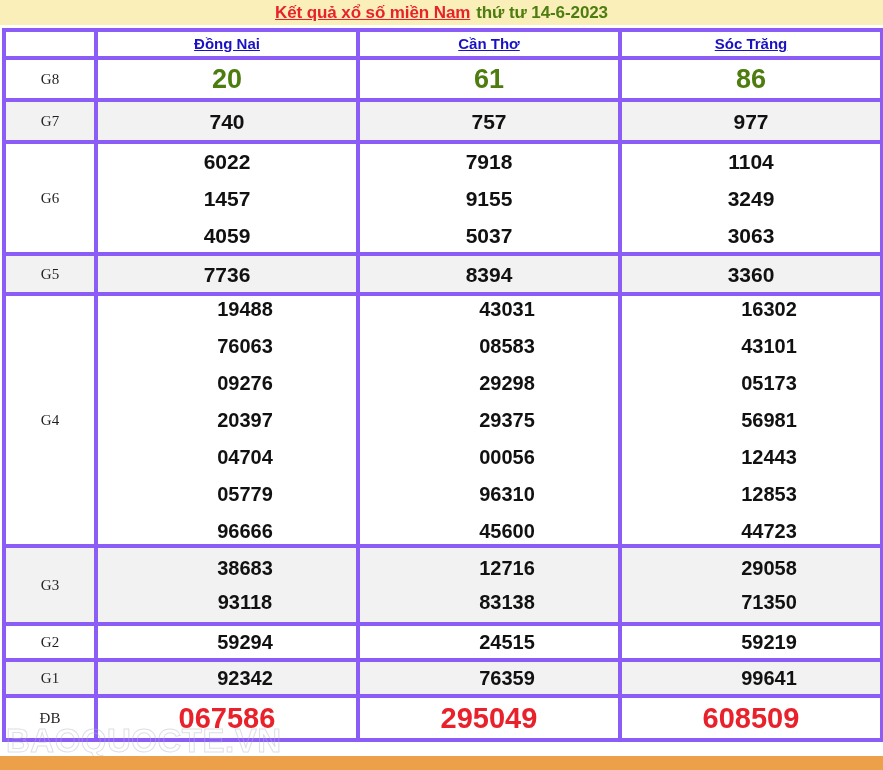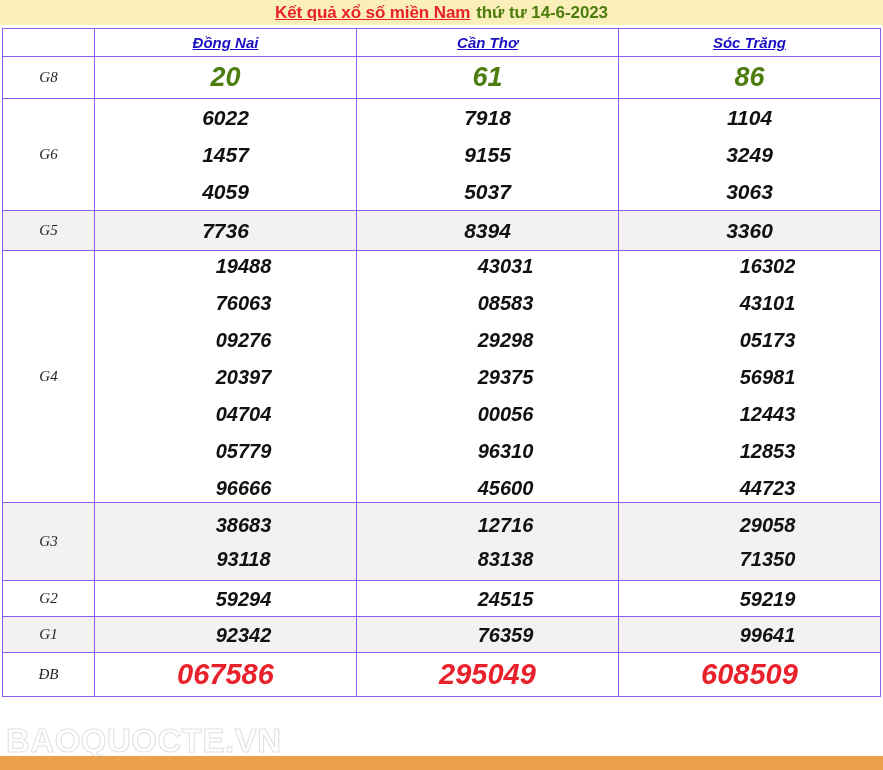"Đồng Nai" .result-table td, .result-table th { border: 1px solid #8b5cf6 -> 4px solid #8b5cf6; font-style: italic -> none }
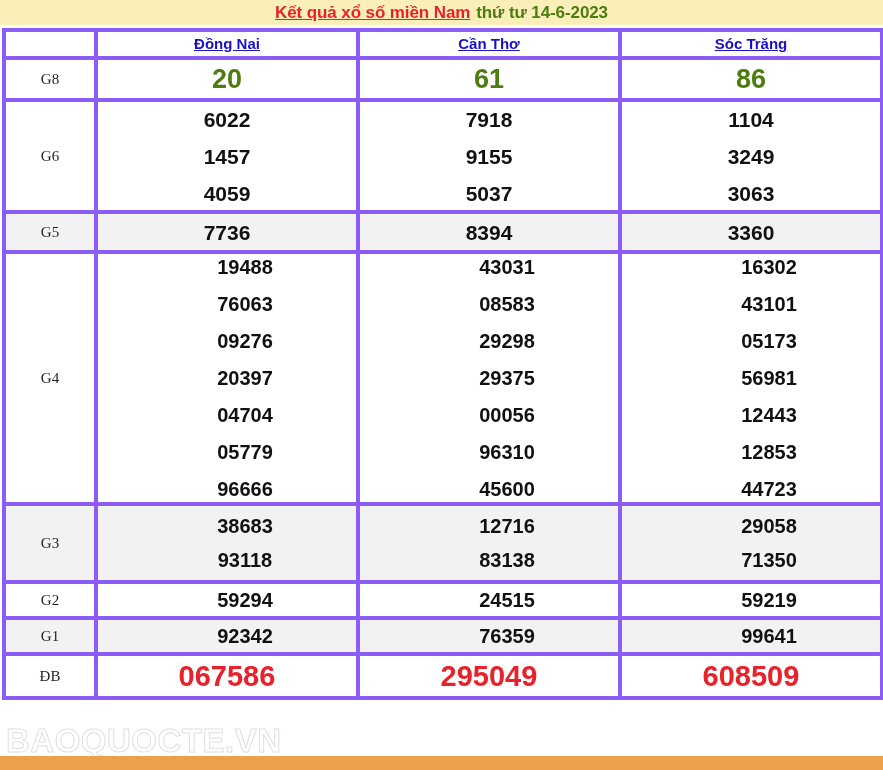"G7" tr.gray { html: none -> <tr> <td>G7</td> <td> <span>740</span> </td> <td> <span>757</span> </td> <td> <span>977</span> </td> </tr> }
